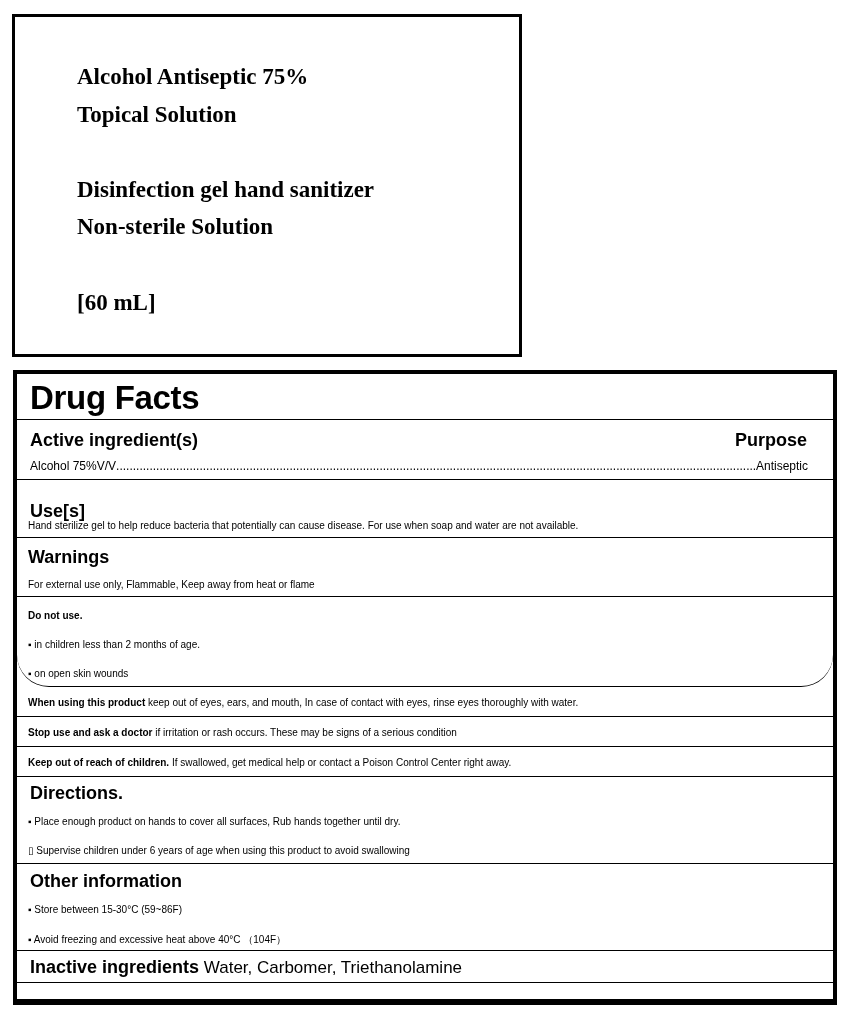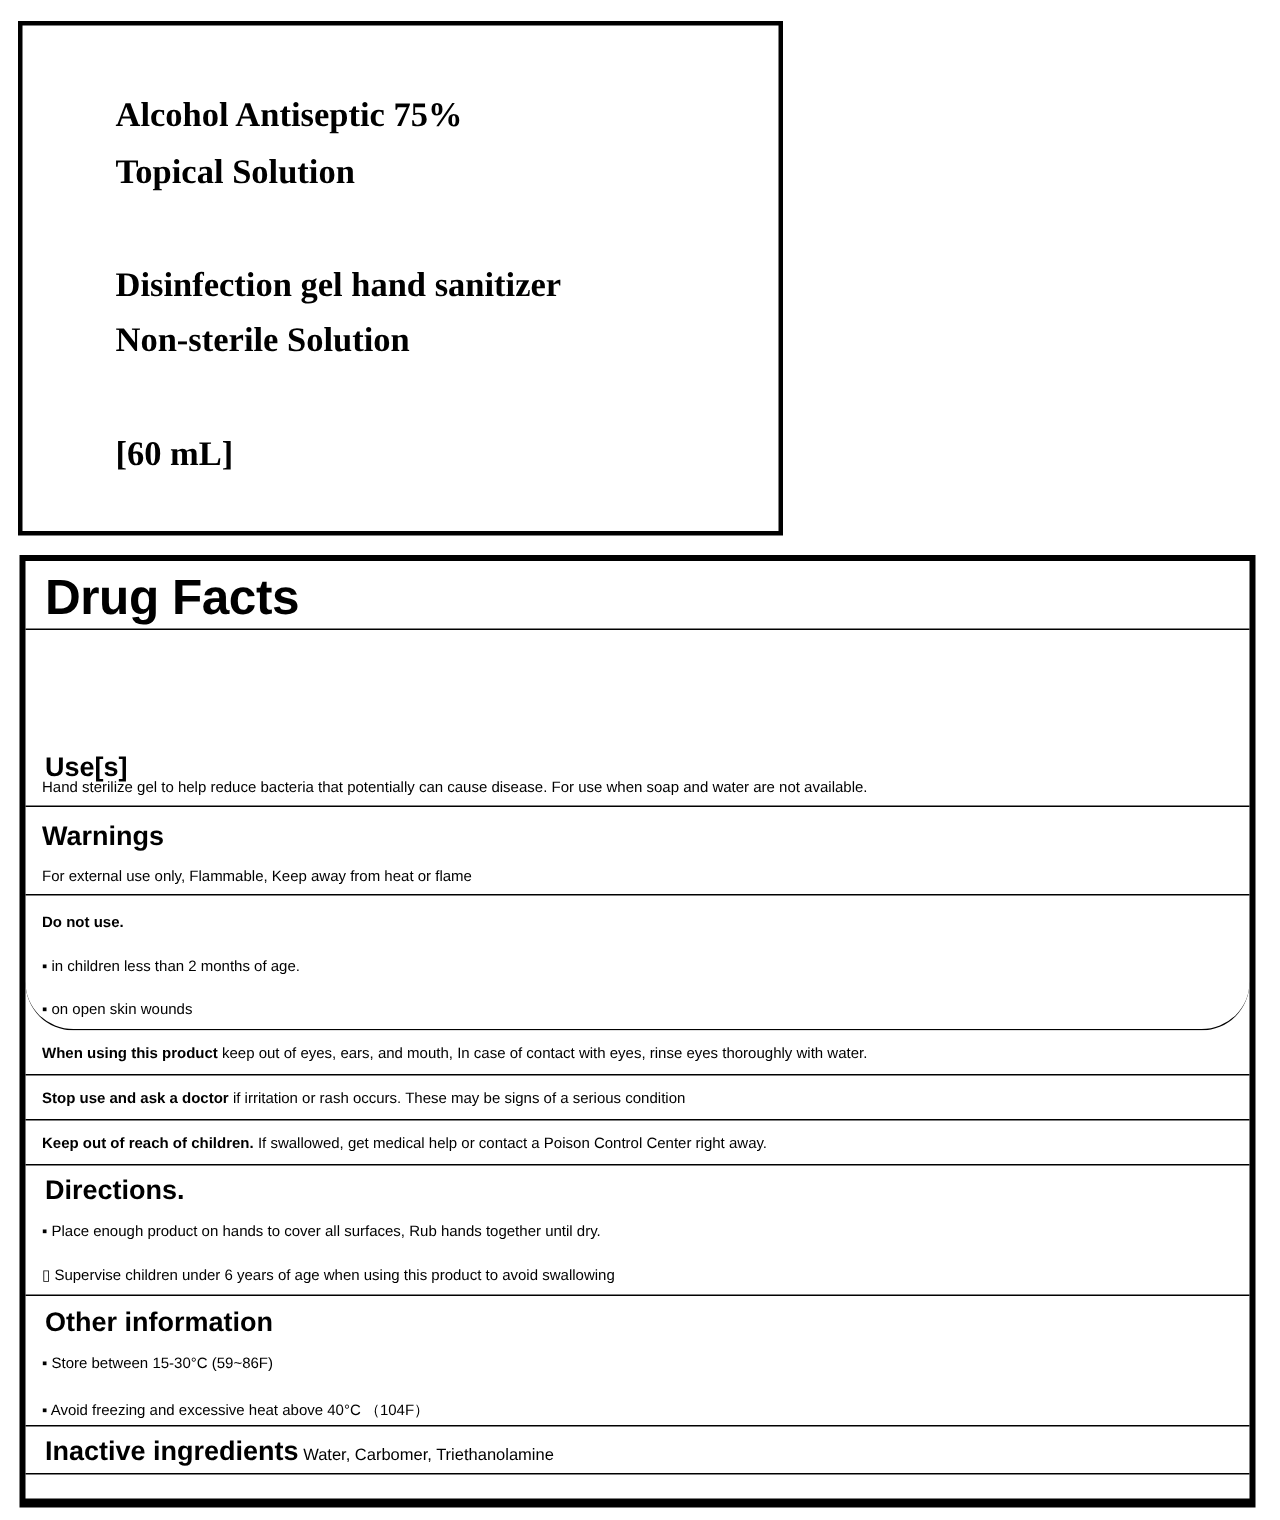"Active ingredient(s)" div.row { html: none -> <div> <div>Active ingredient(s)</div> <div>Purpose</div> <div> <span>Alcohol 75%V/V</span> <span></span> <span>Antiseptic</span> </div> </div> }
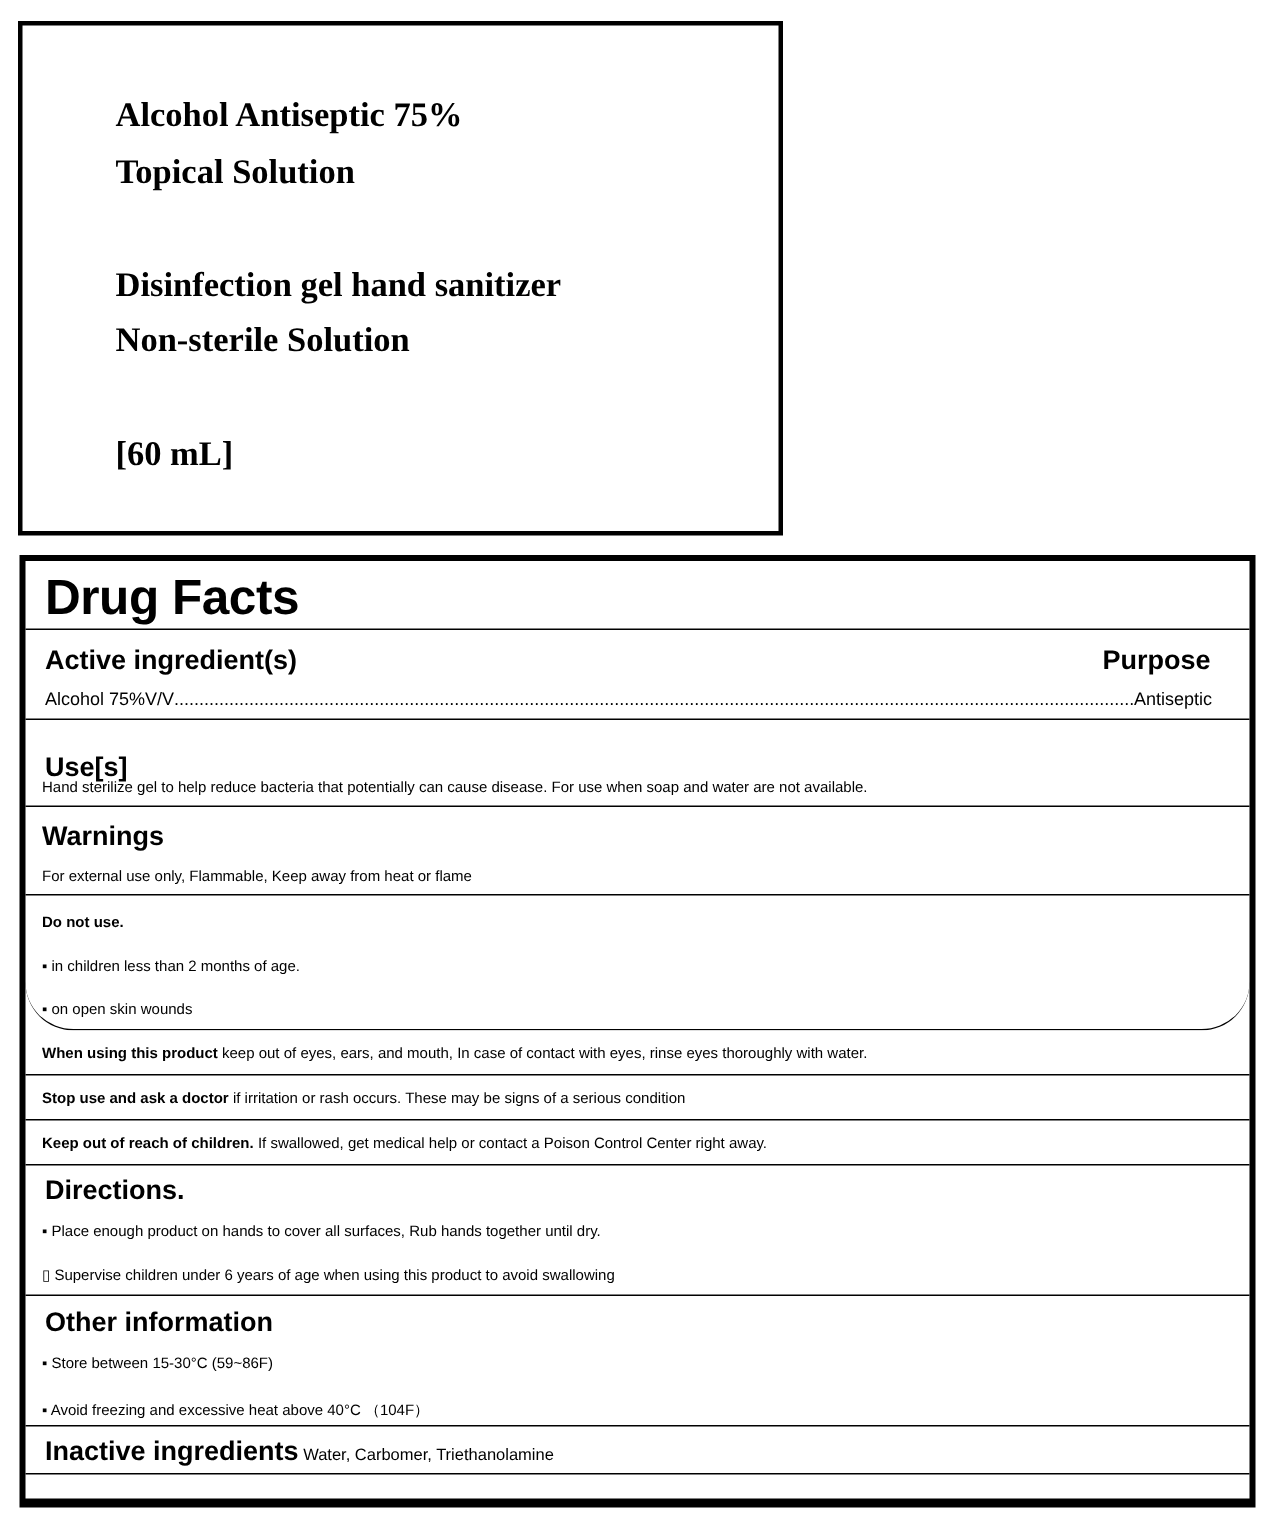"Water, Carbomer, Triethanolamine" span { font-size: 11px -> 17px }
